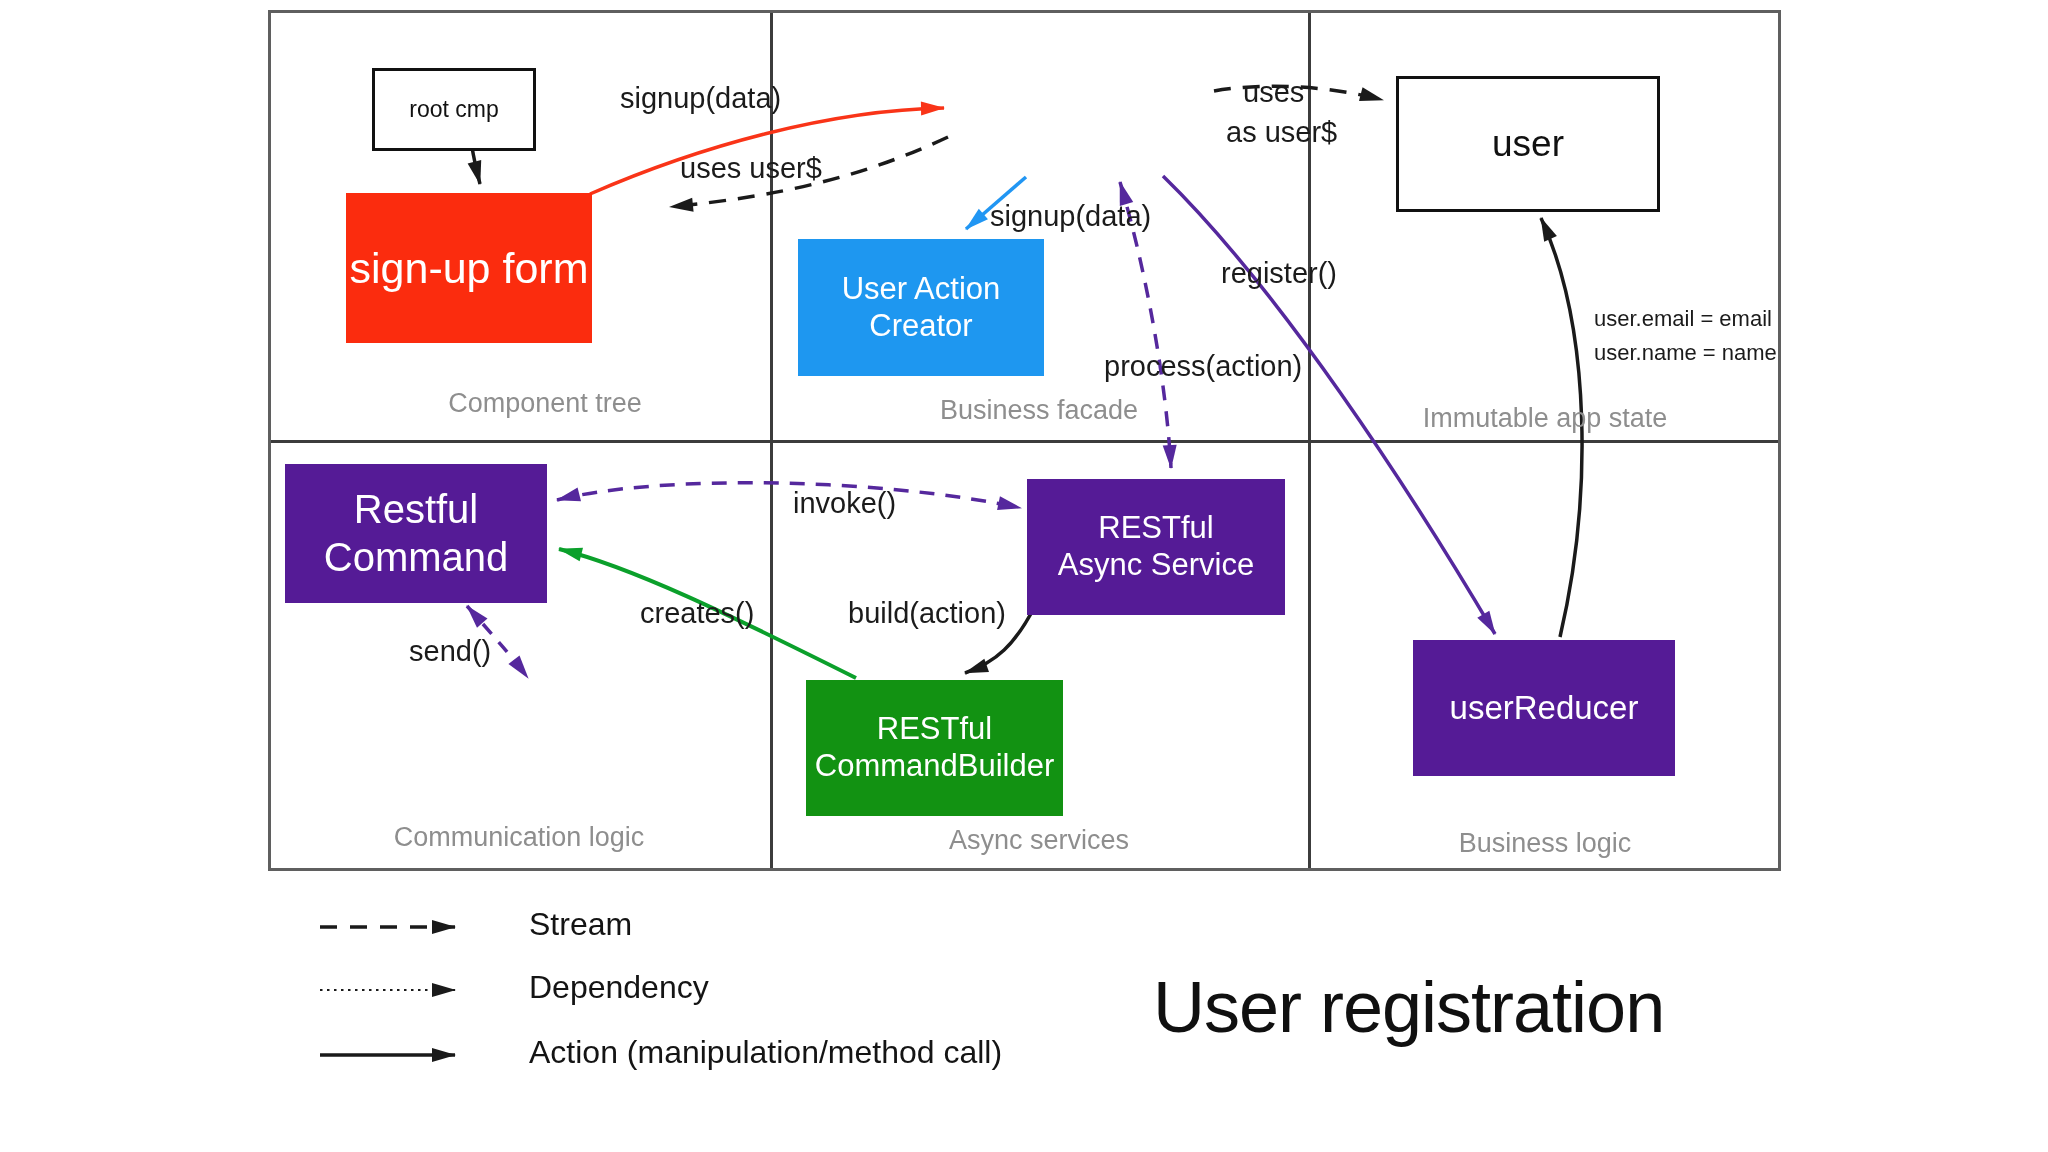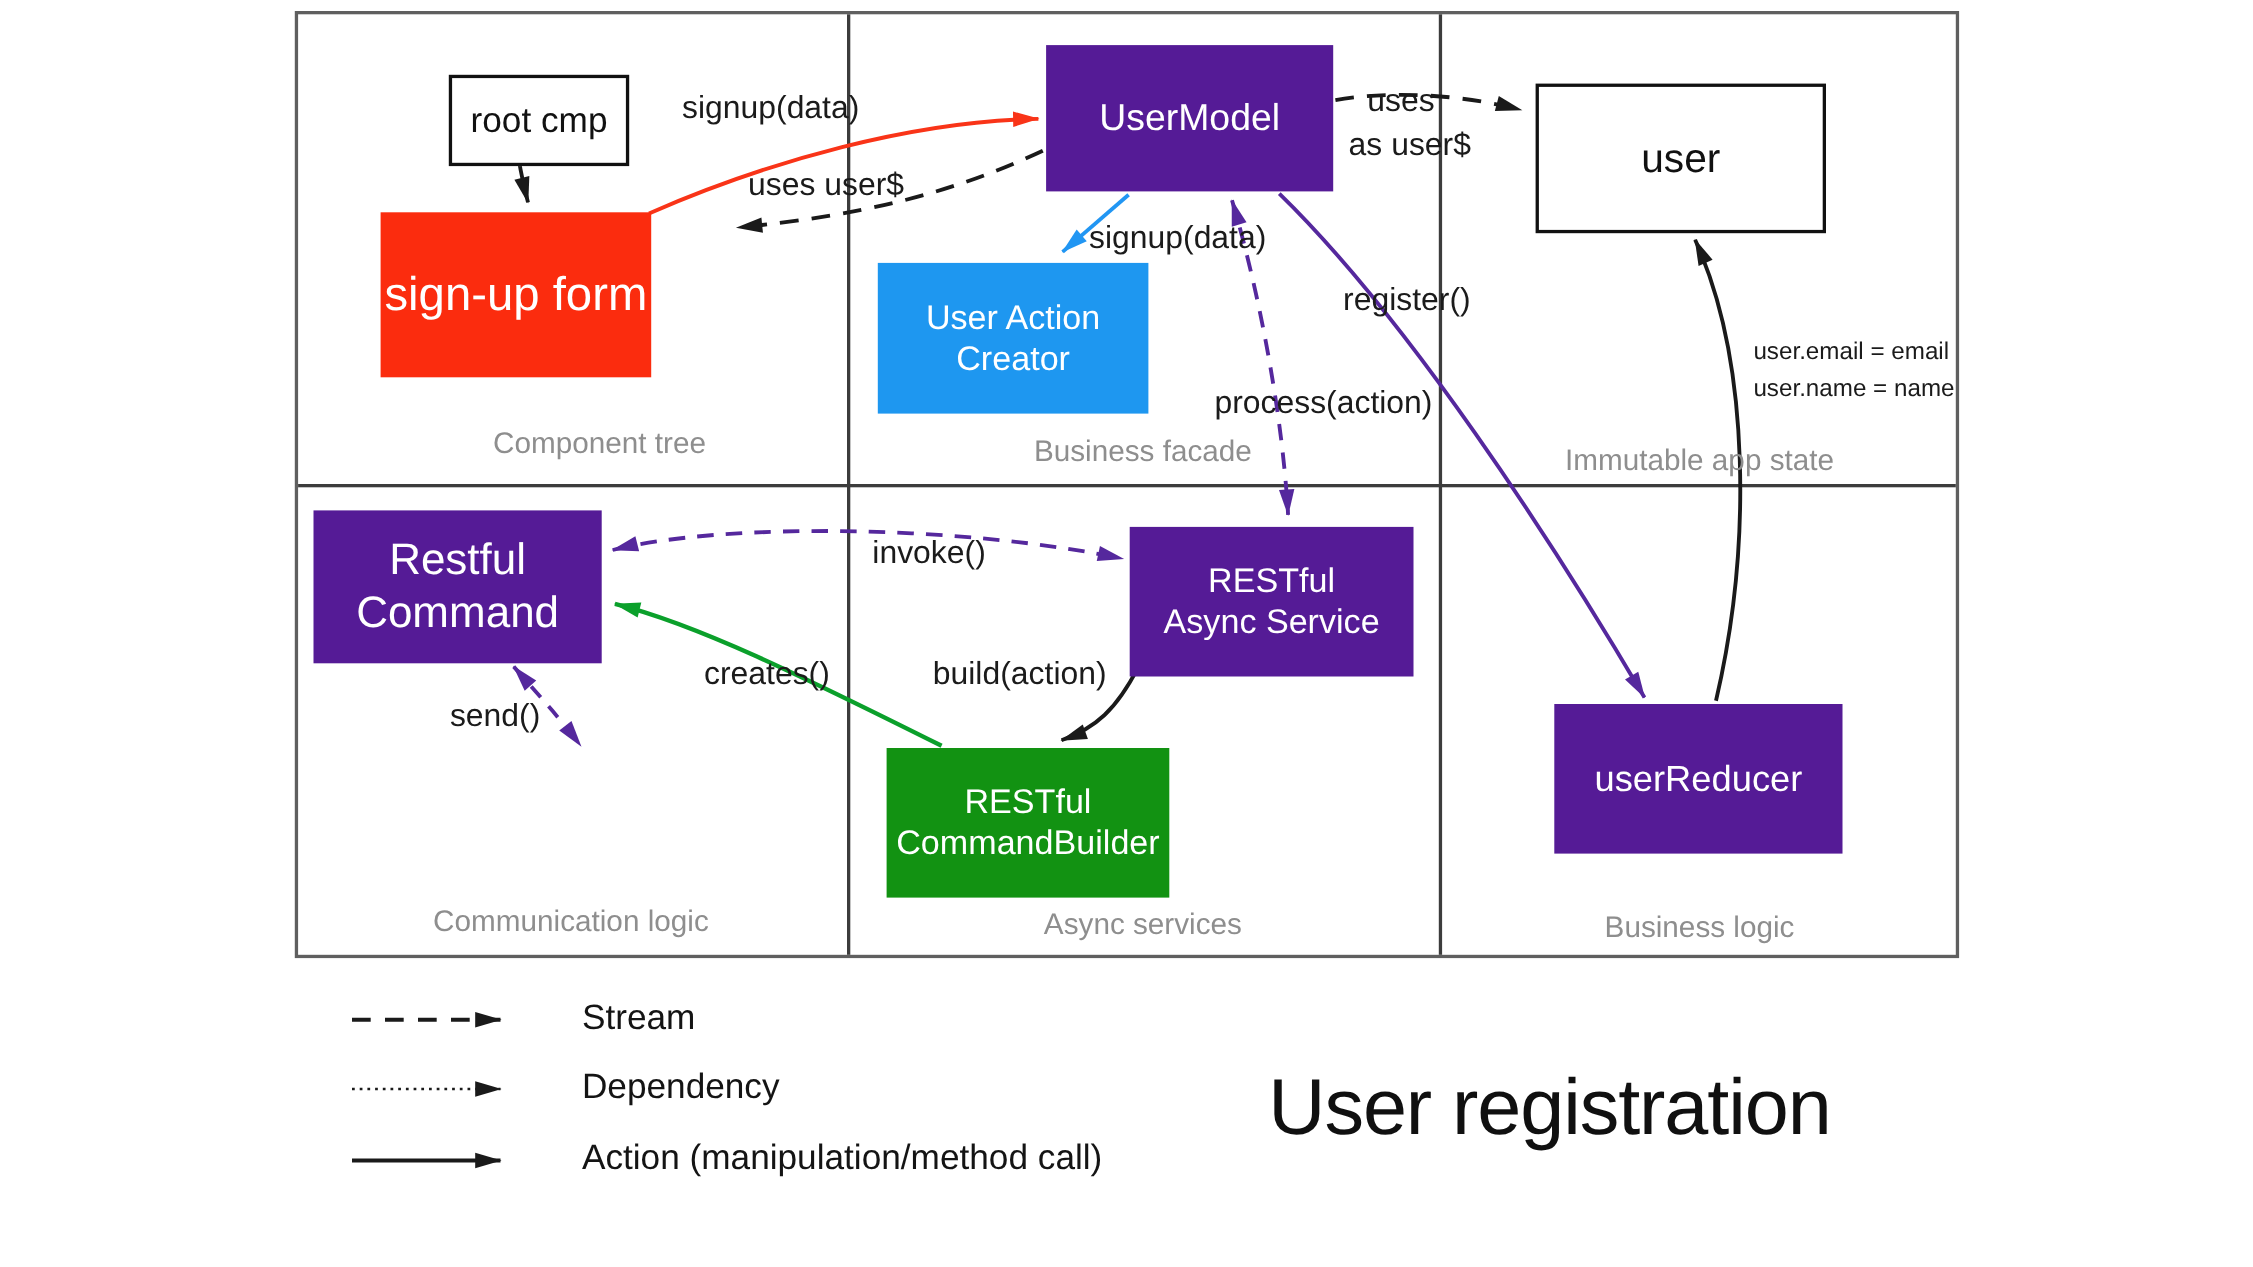"root cmp" div.node { font-size: 32px -> 23px; left: 408px -> 372px }
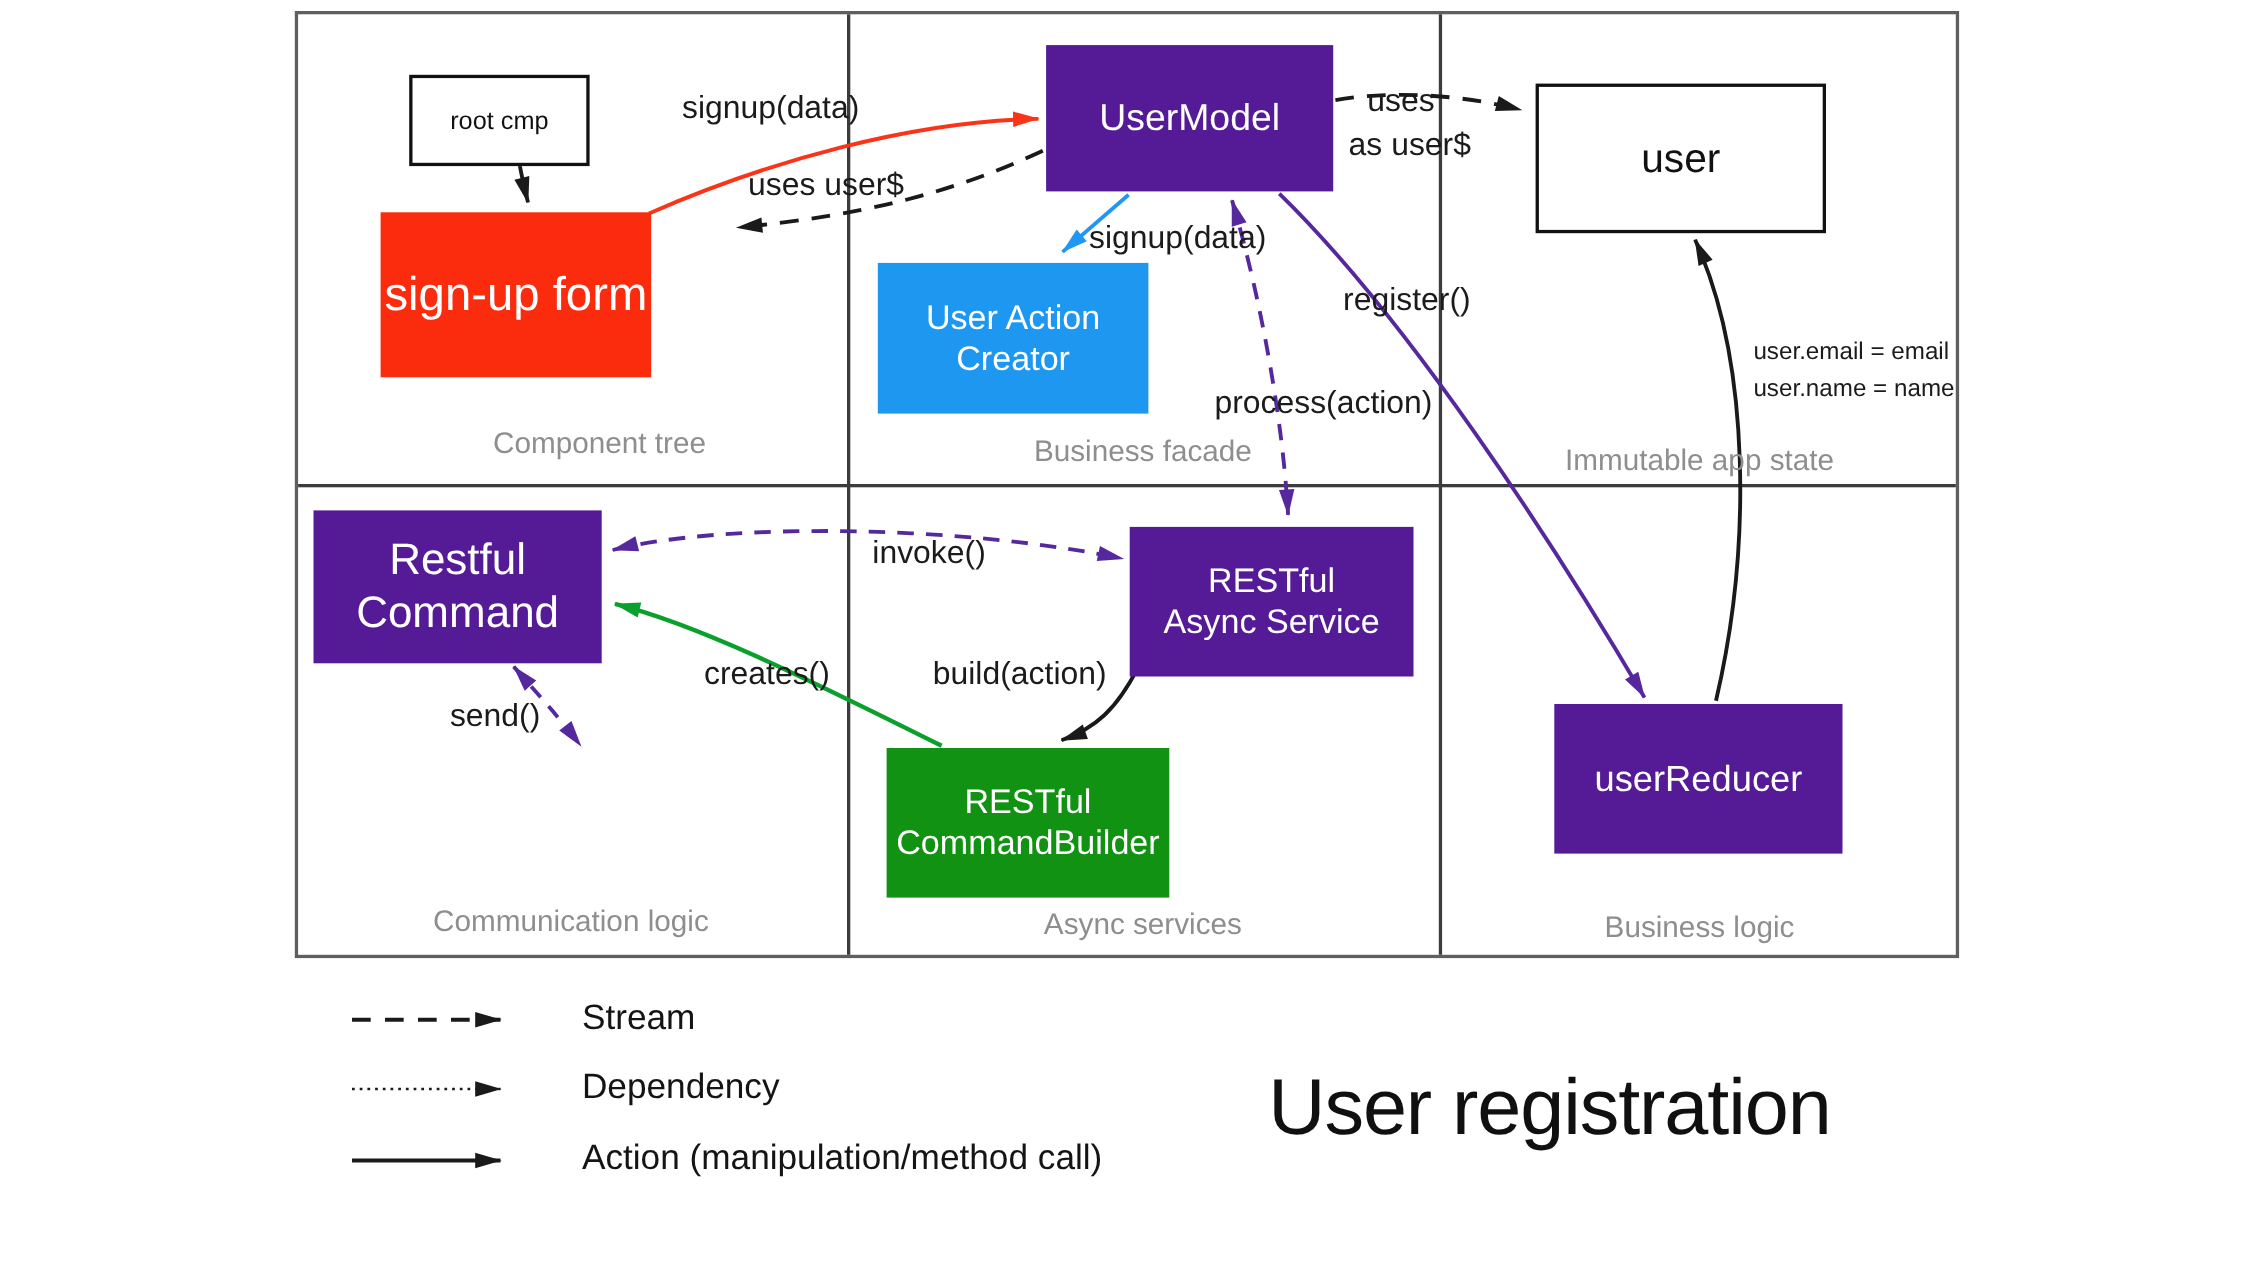"UserModel" div.node { html: <div> <span>UserModel</span> </div> -> none }
